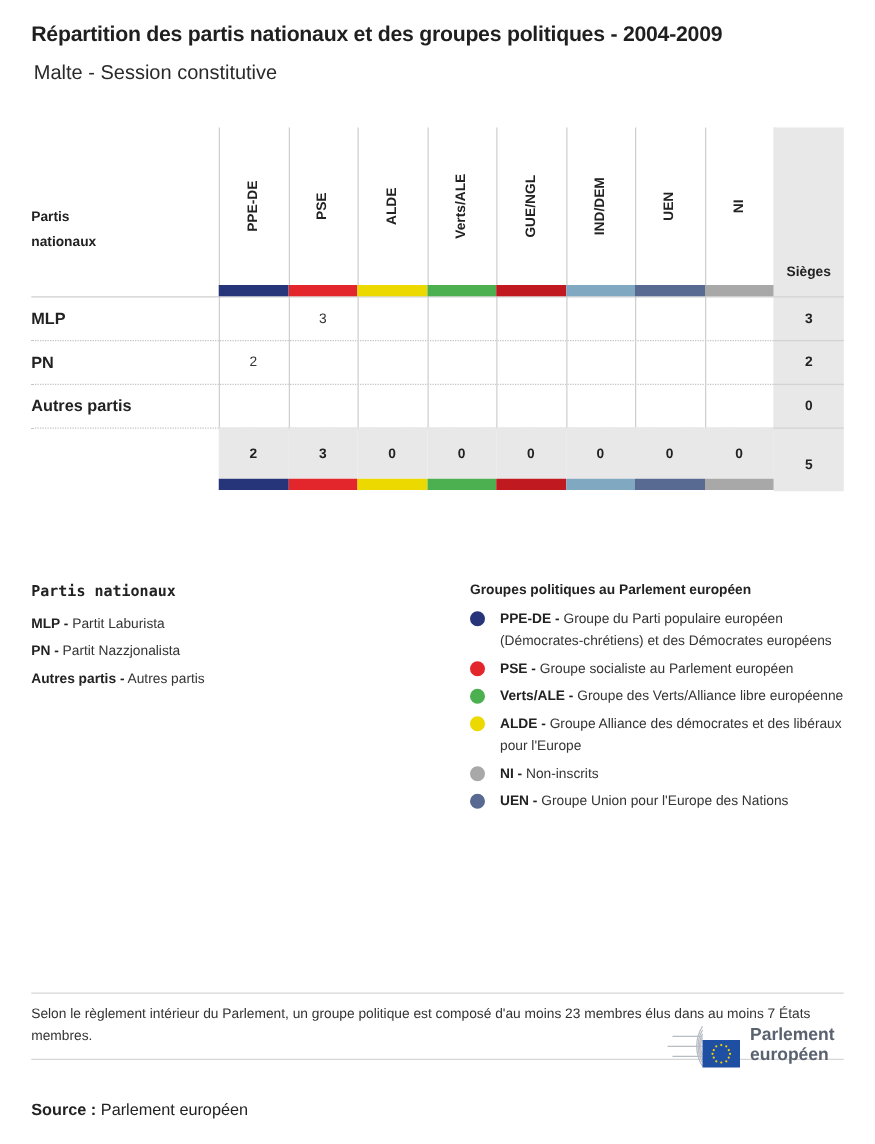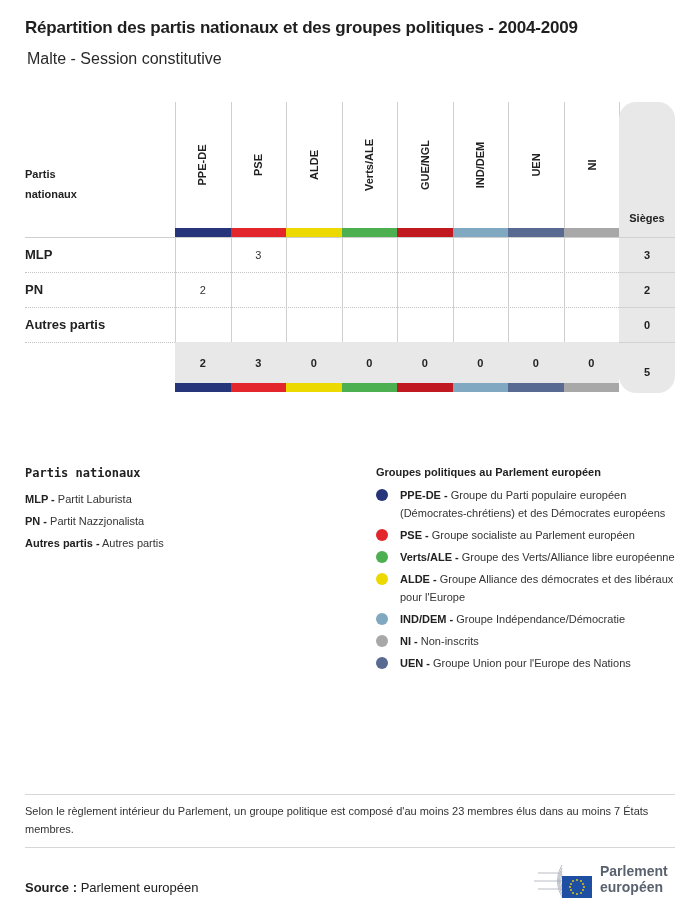"Sièges" .seats { border-radius: 17px -> none }
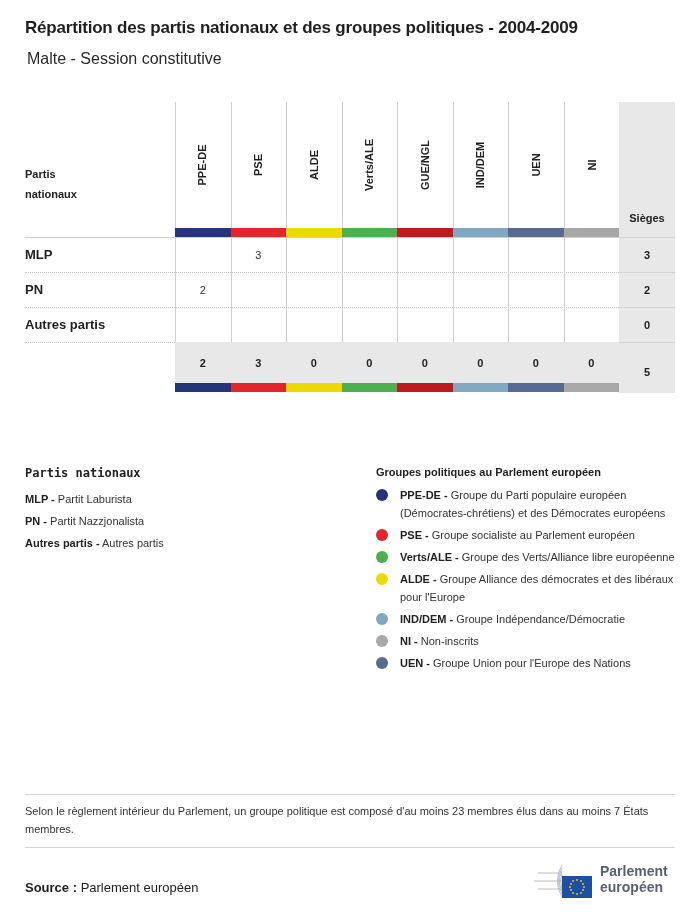"IND/DEM - Groupe Indépendance/Démocratie" div.gi { html: <div><span></span><b>IND/DEM -</b> <span>Groupe Indépendance/Démocratie</span></div> -> none }
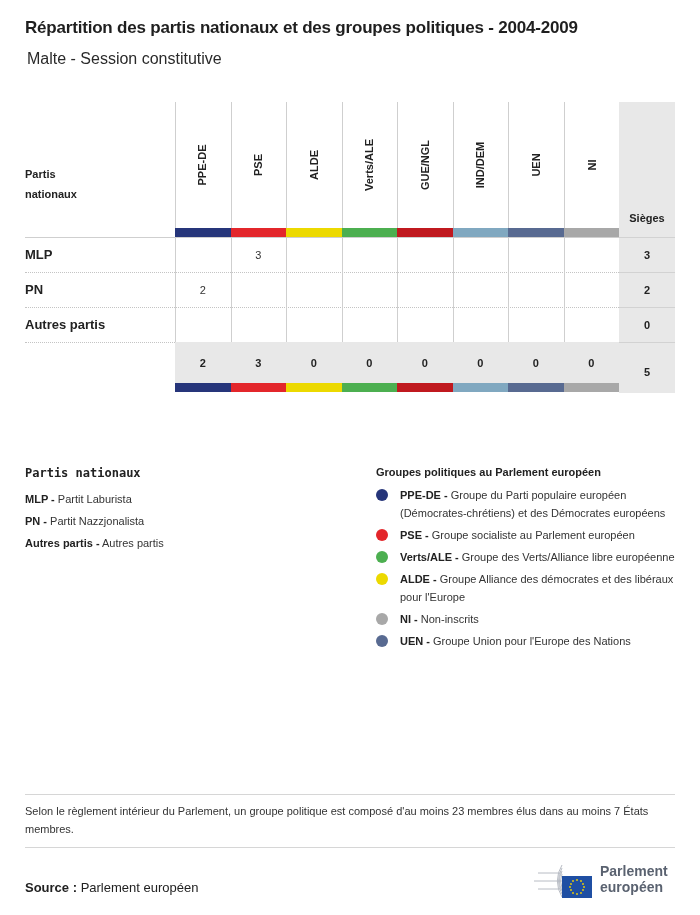"Parlement" .logo { top: 861px -> 817px }
